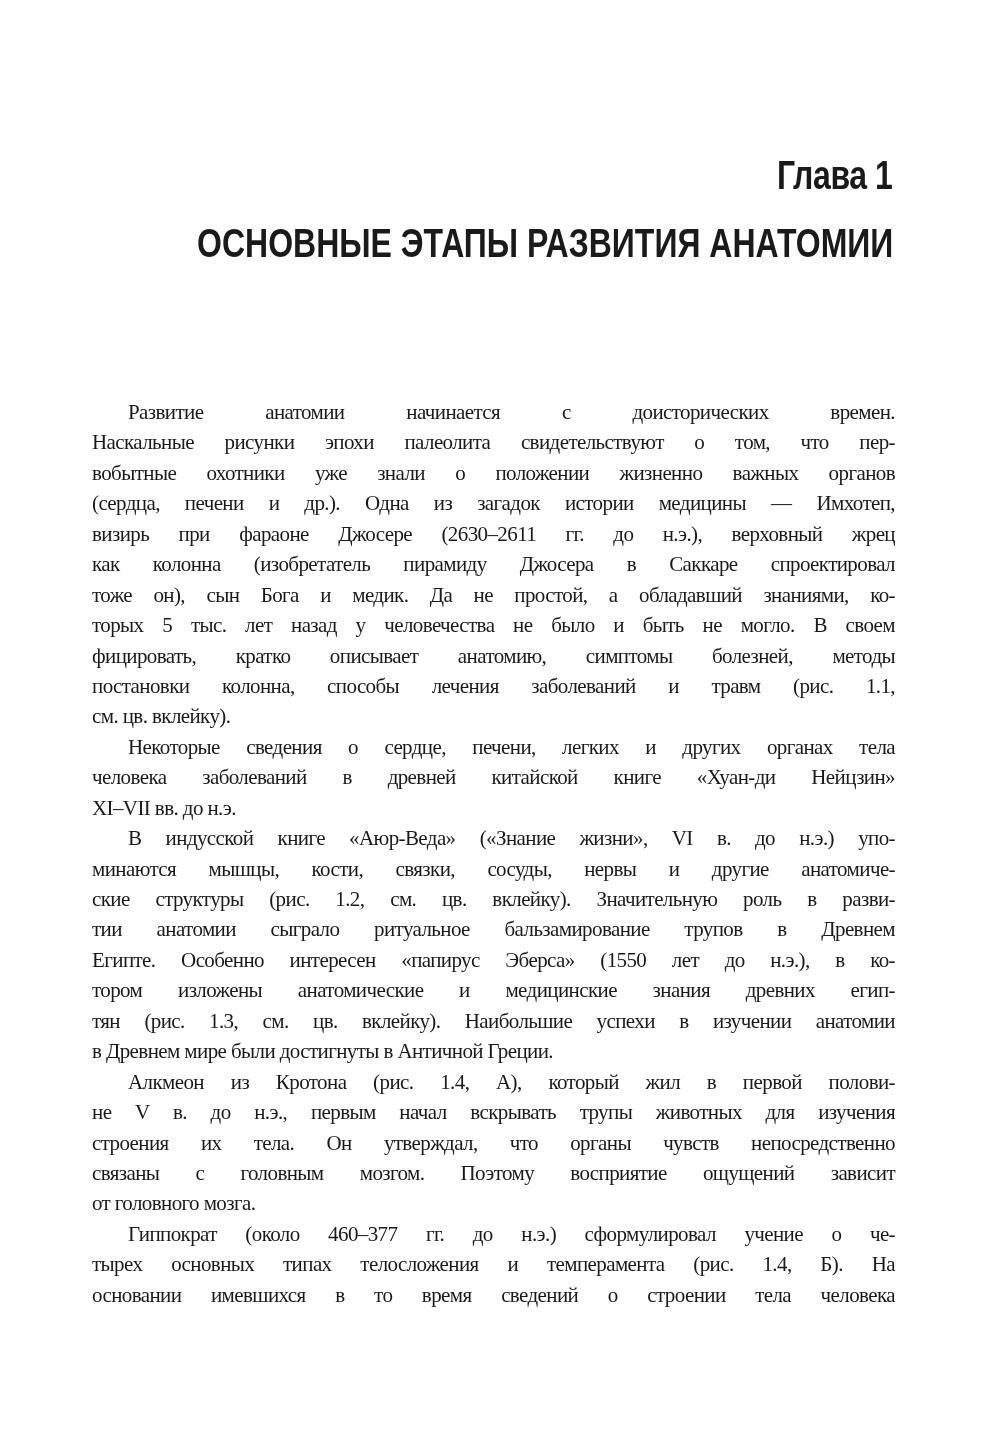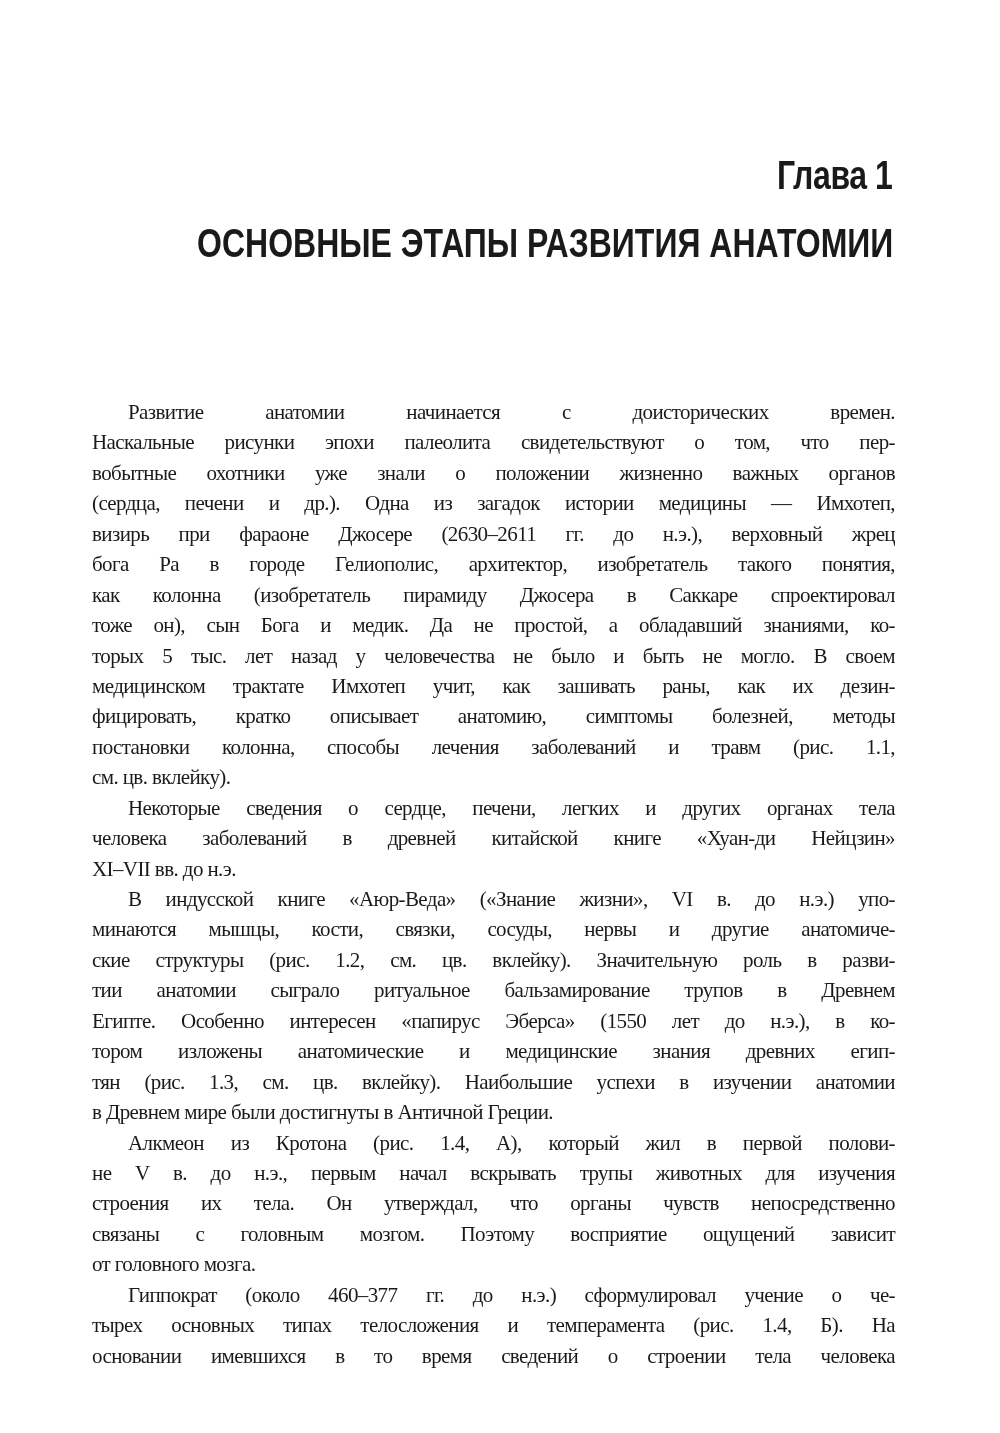"бога Ра в городе Гелиополис," div.line { html: <div>бога Ра в городе Гелиополис, архитектор, изобретатель такого понятия,</div> -> none }
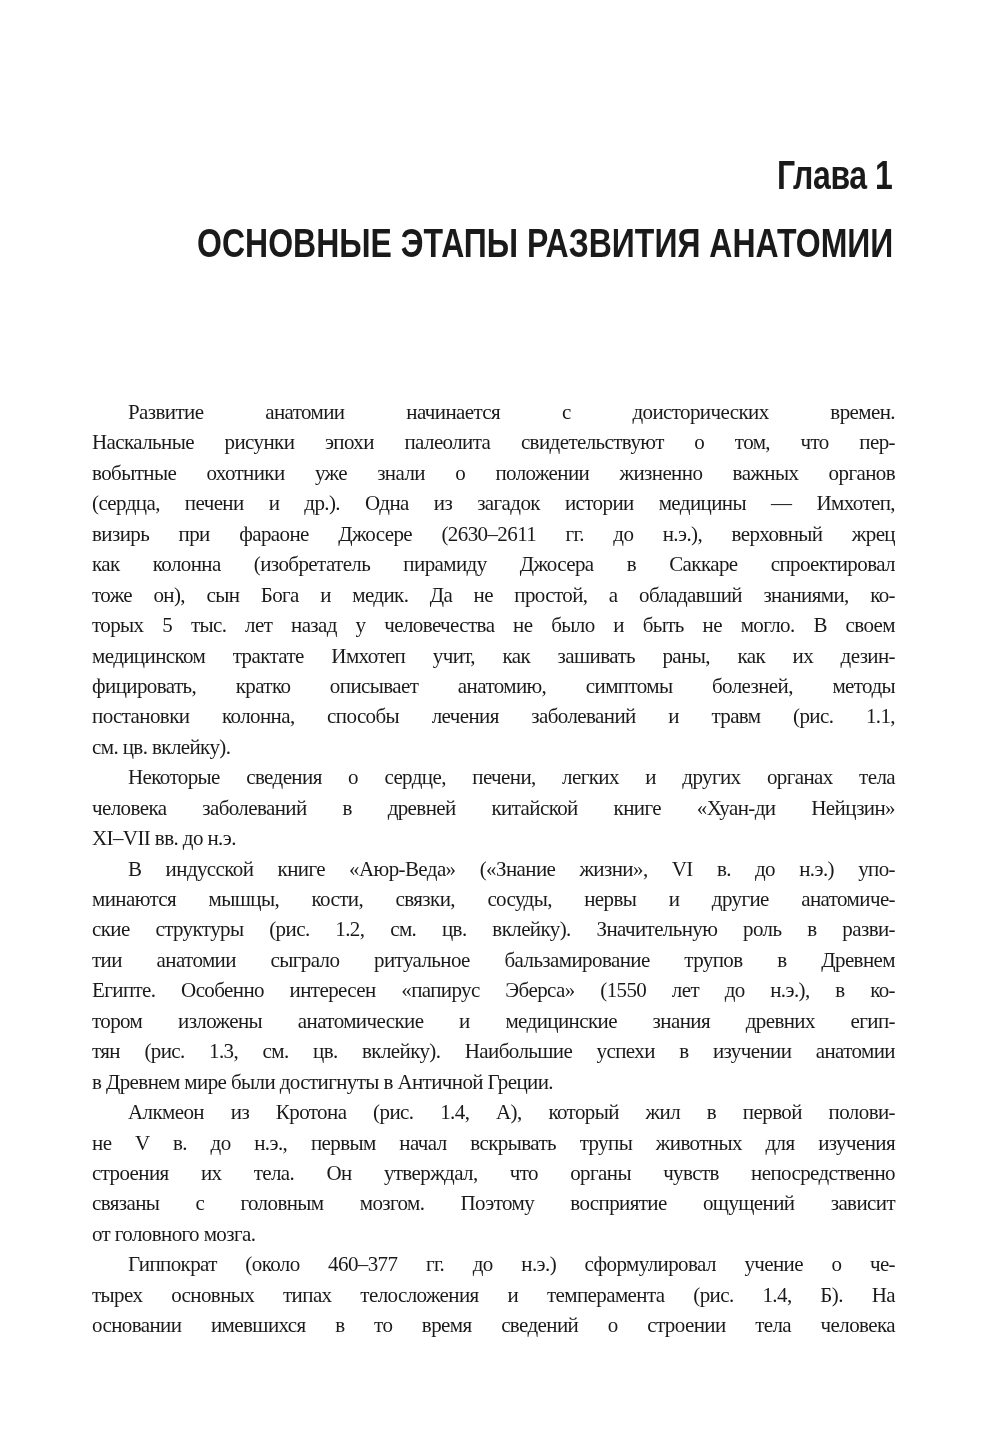"медицинском трактате Имхотеп учит, как" div.line { html: <div>медицинском трактате Имхотеп учит, как зашивать раны, как их дезин-</div> -> none }
